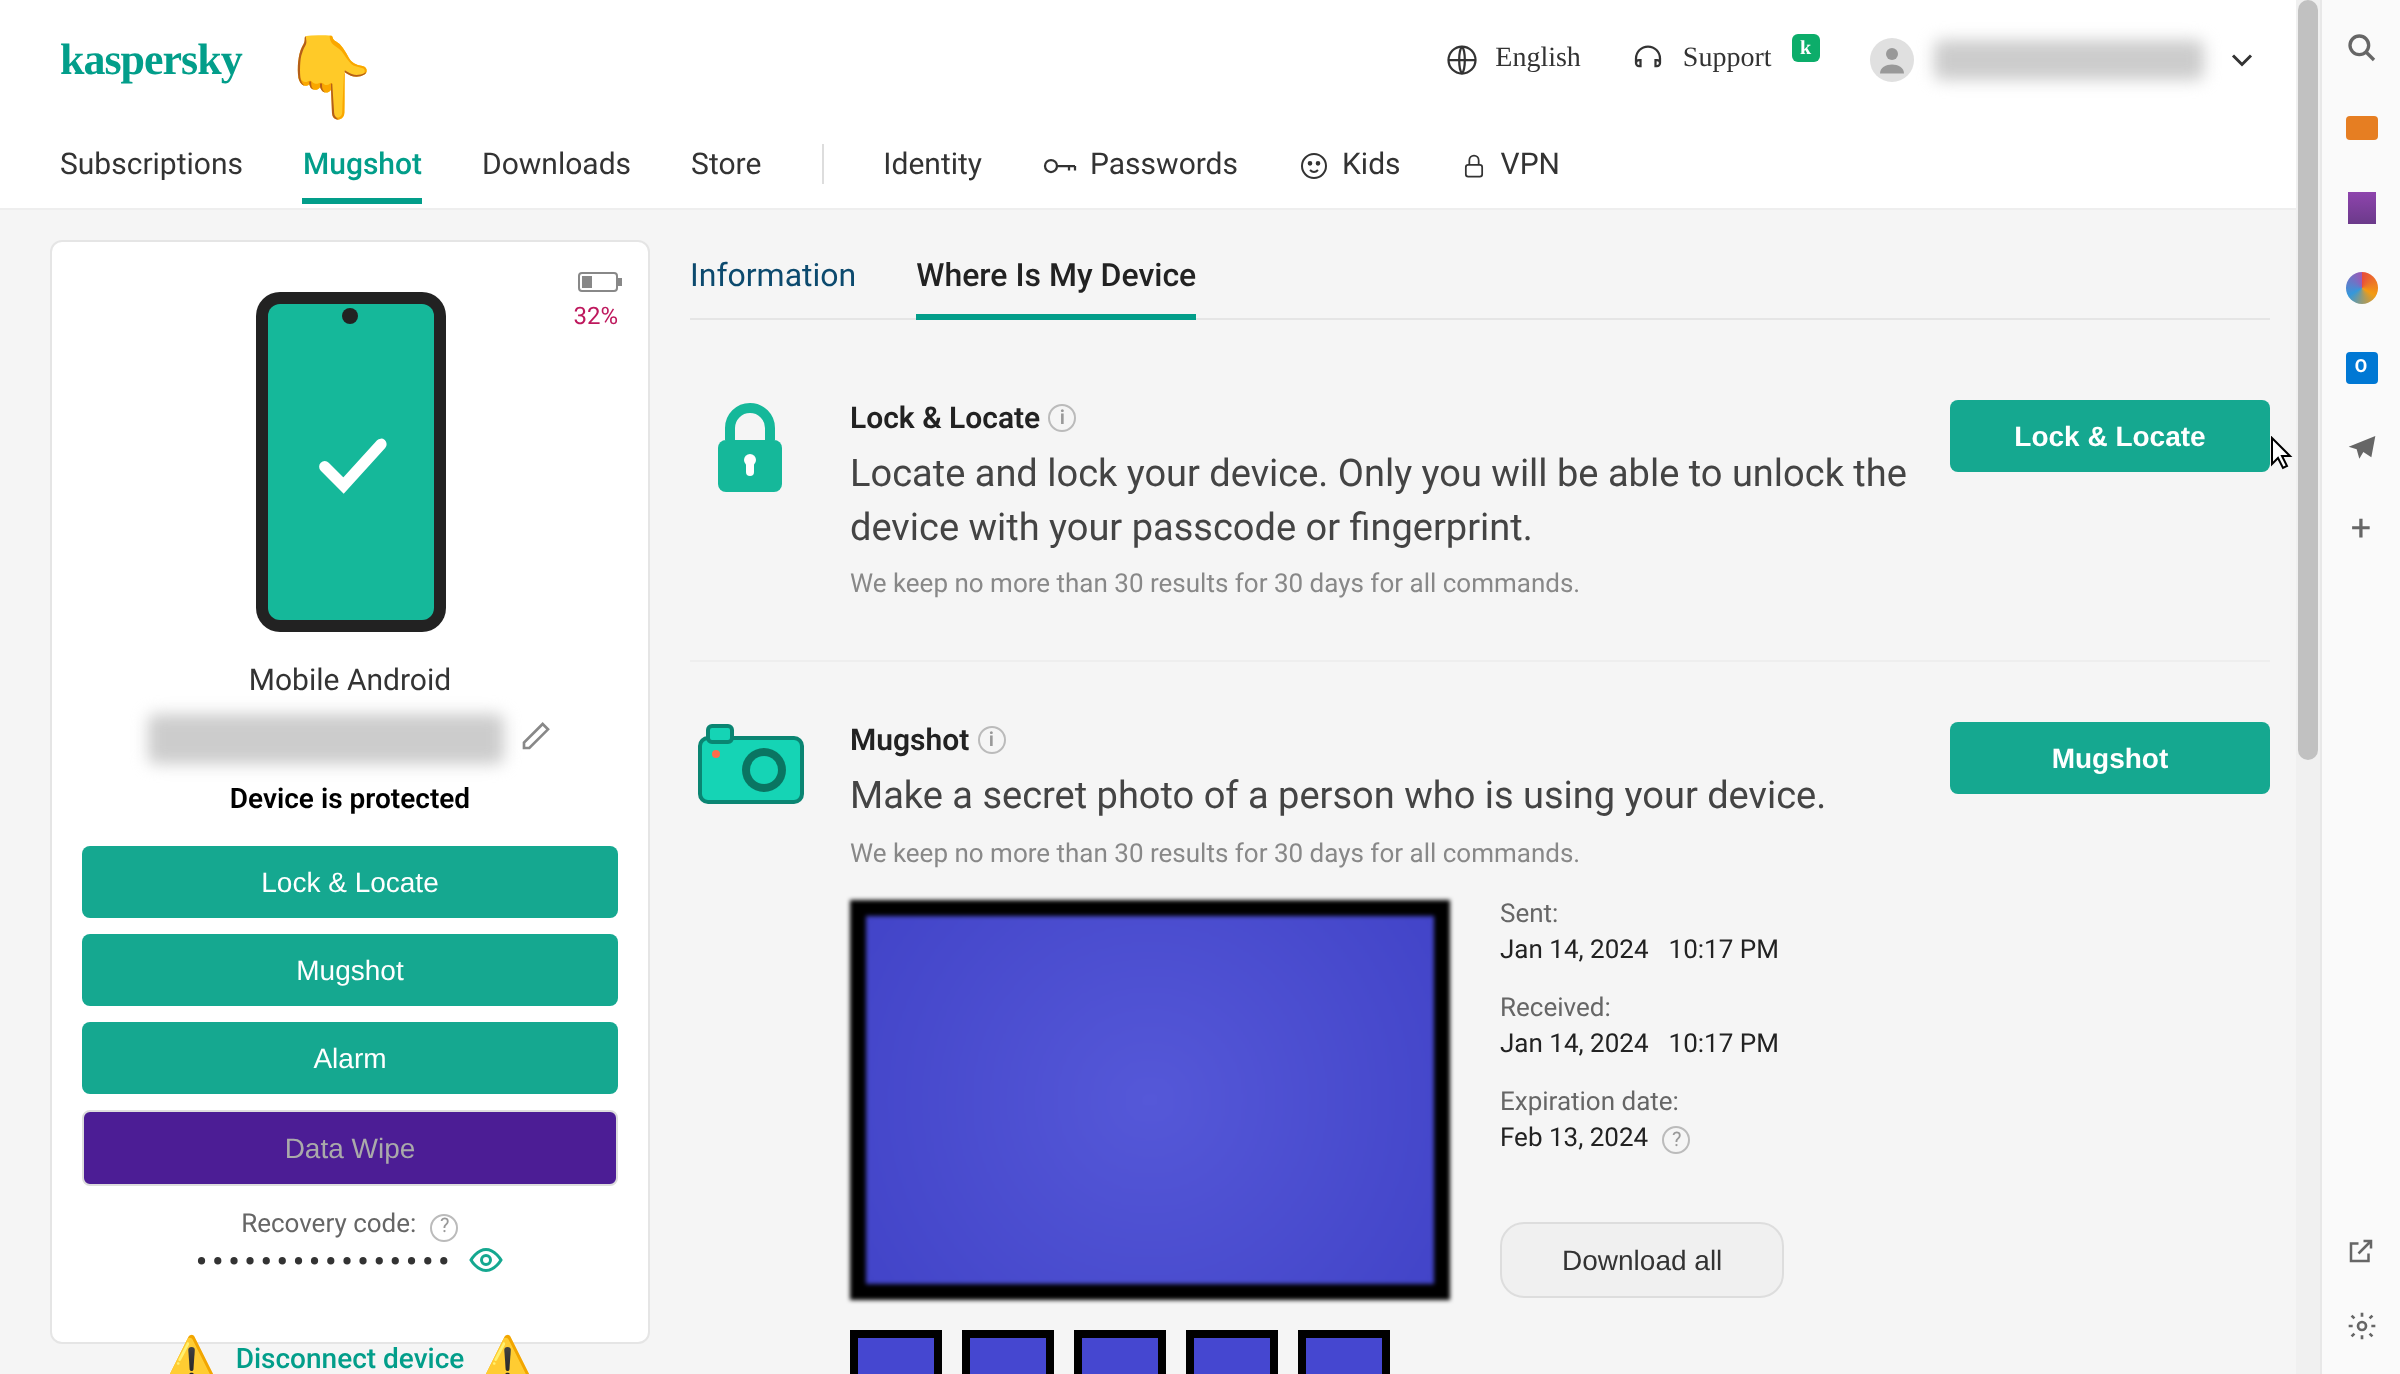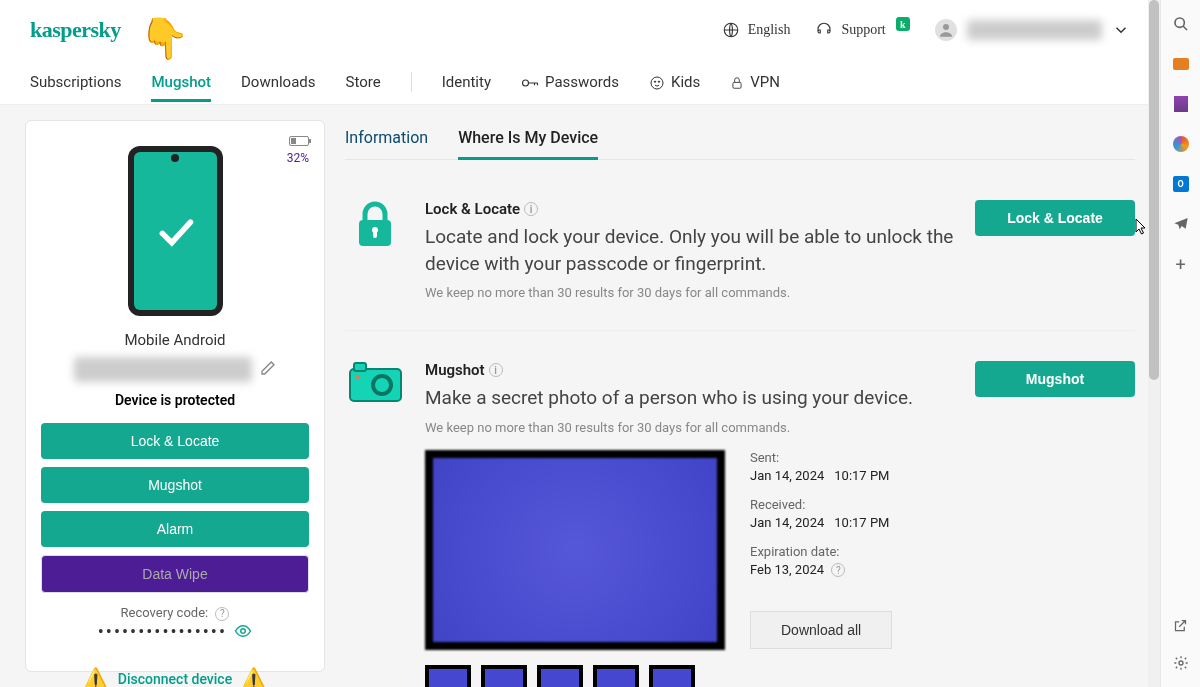"32%" .battery { color: #4c1d95 -> #be185d }
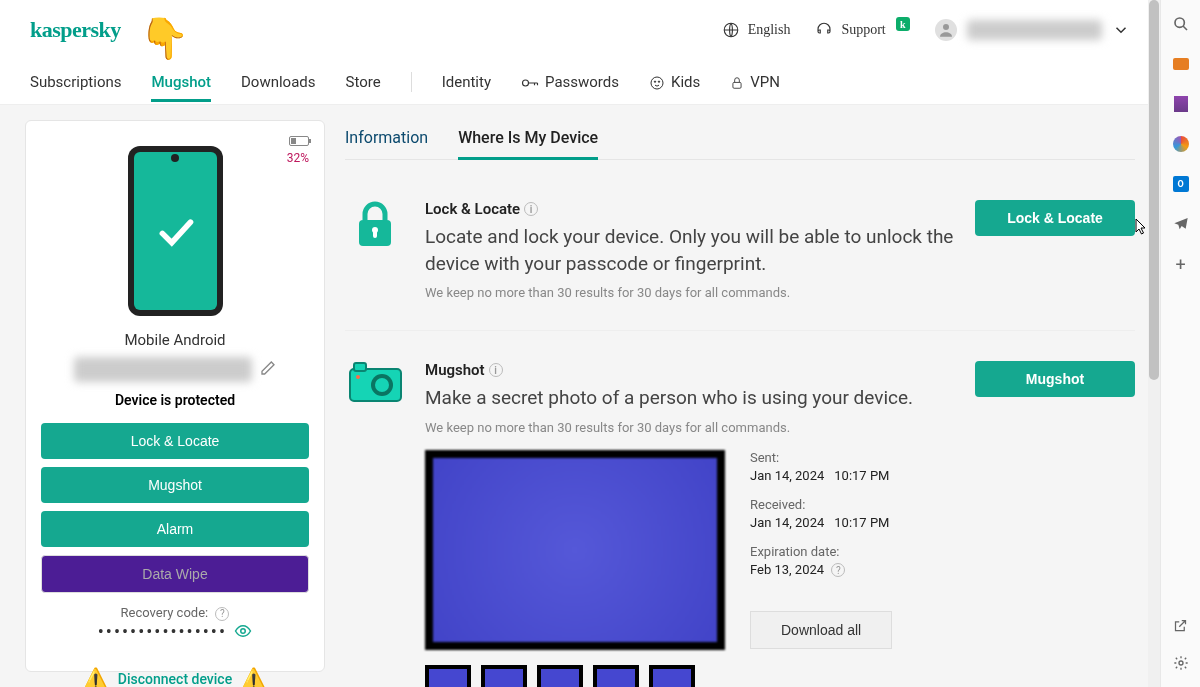"Download all" .download-btn { border-radius: 0 -> 12px }
